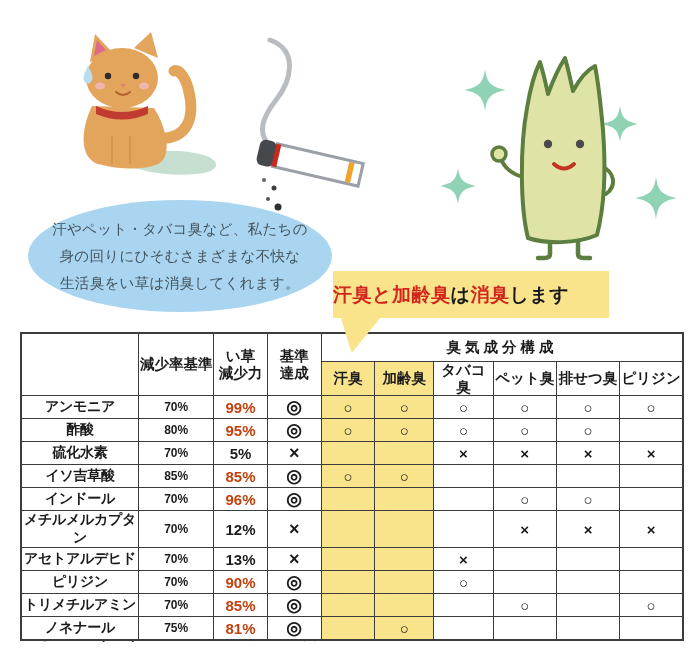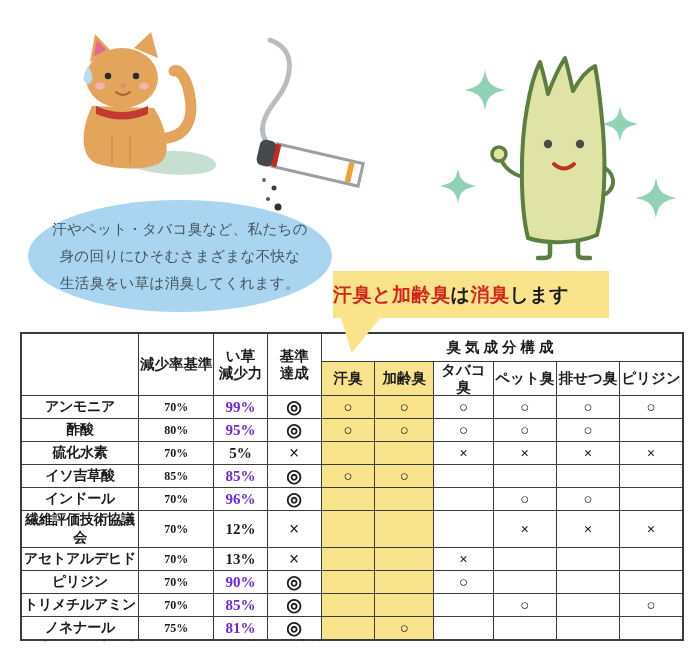"汗やペット・タバコ臭など、私たちの" .stage { font-family: Liberation Serif, serif -> Liberation Sans, sans-serif }
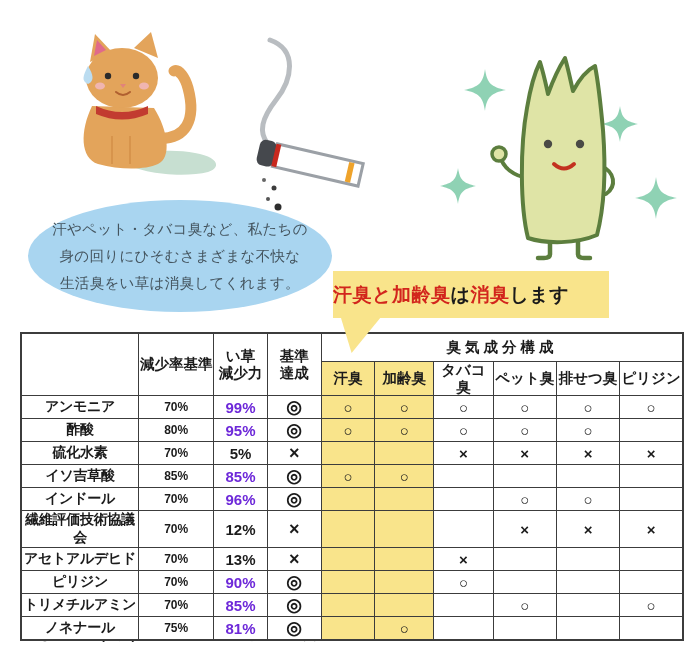"99%" .c-power.red { color: #6d28d9 -> #c2410c }
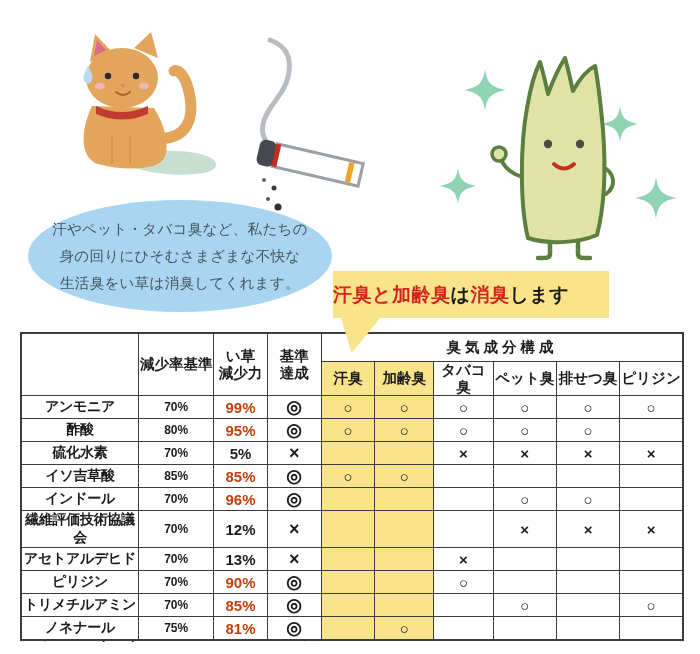"繊維評価技術協議会" td.c-name { text: 繊維評価技術協議会 -> メチルメルカプタン }
